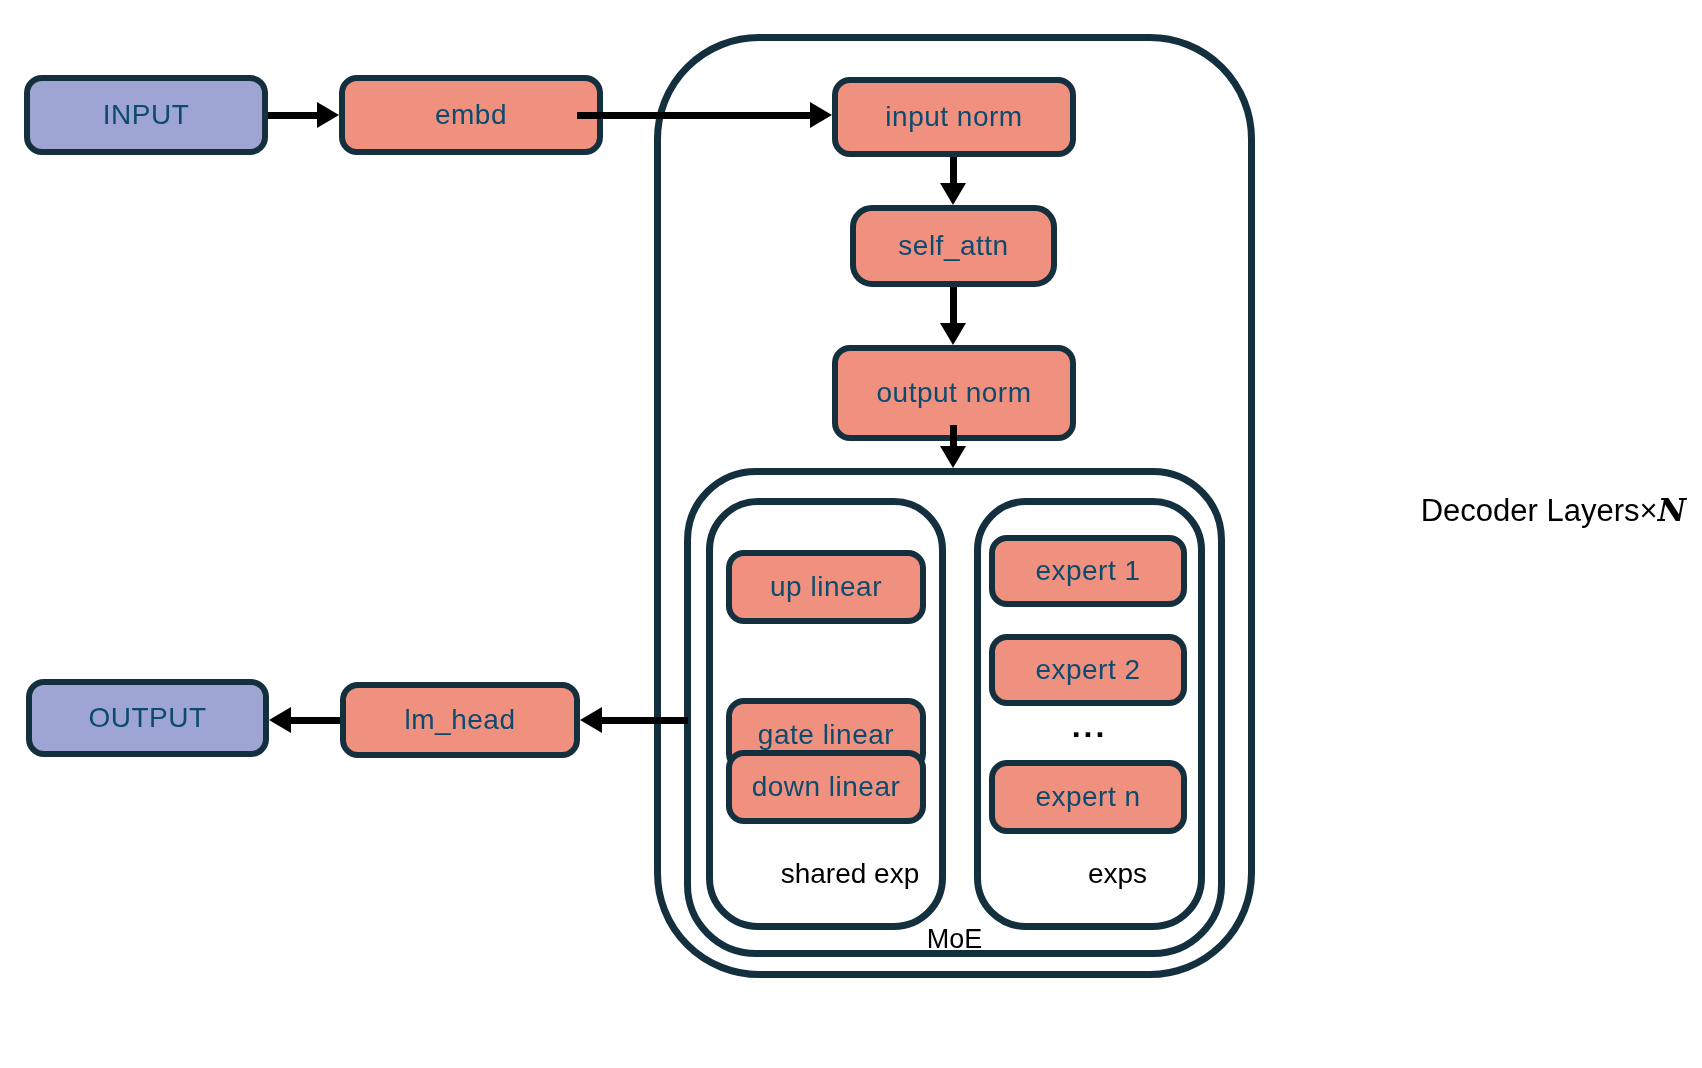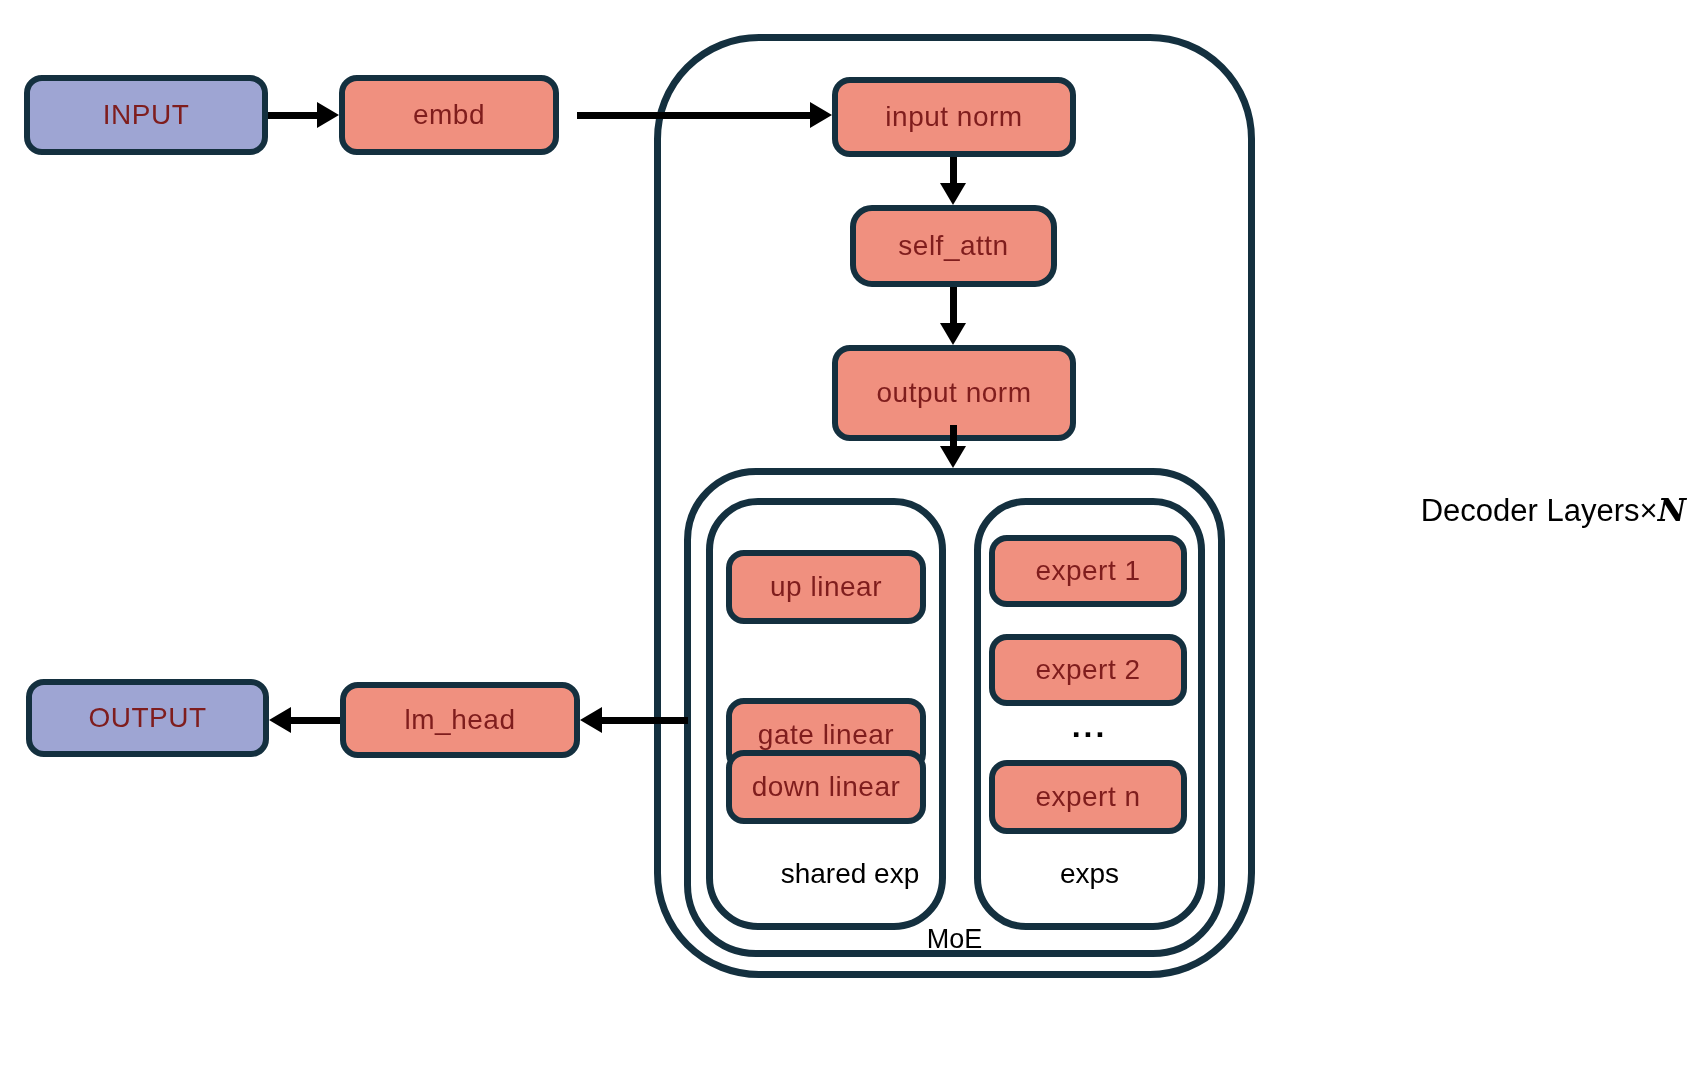"INPUT" .box { color: #7f1d1d -> #0c4a6e }
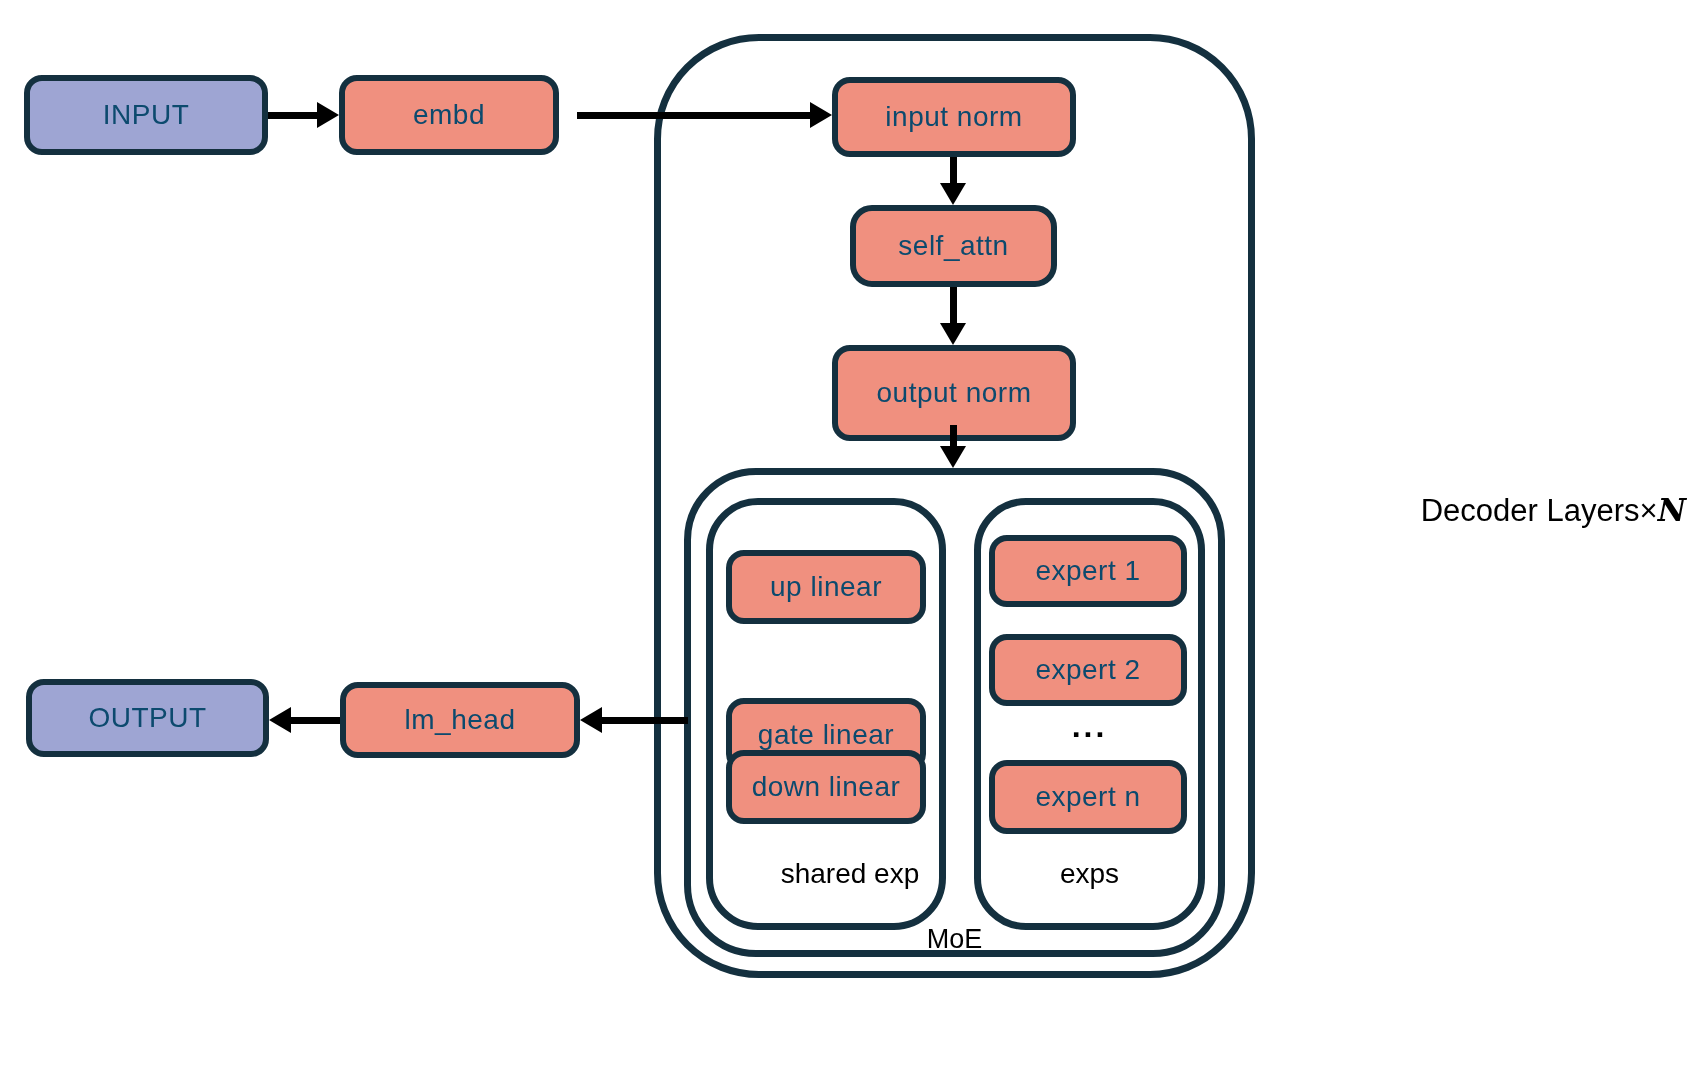"embd" div.box { width: 220px -> 264px }
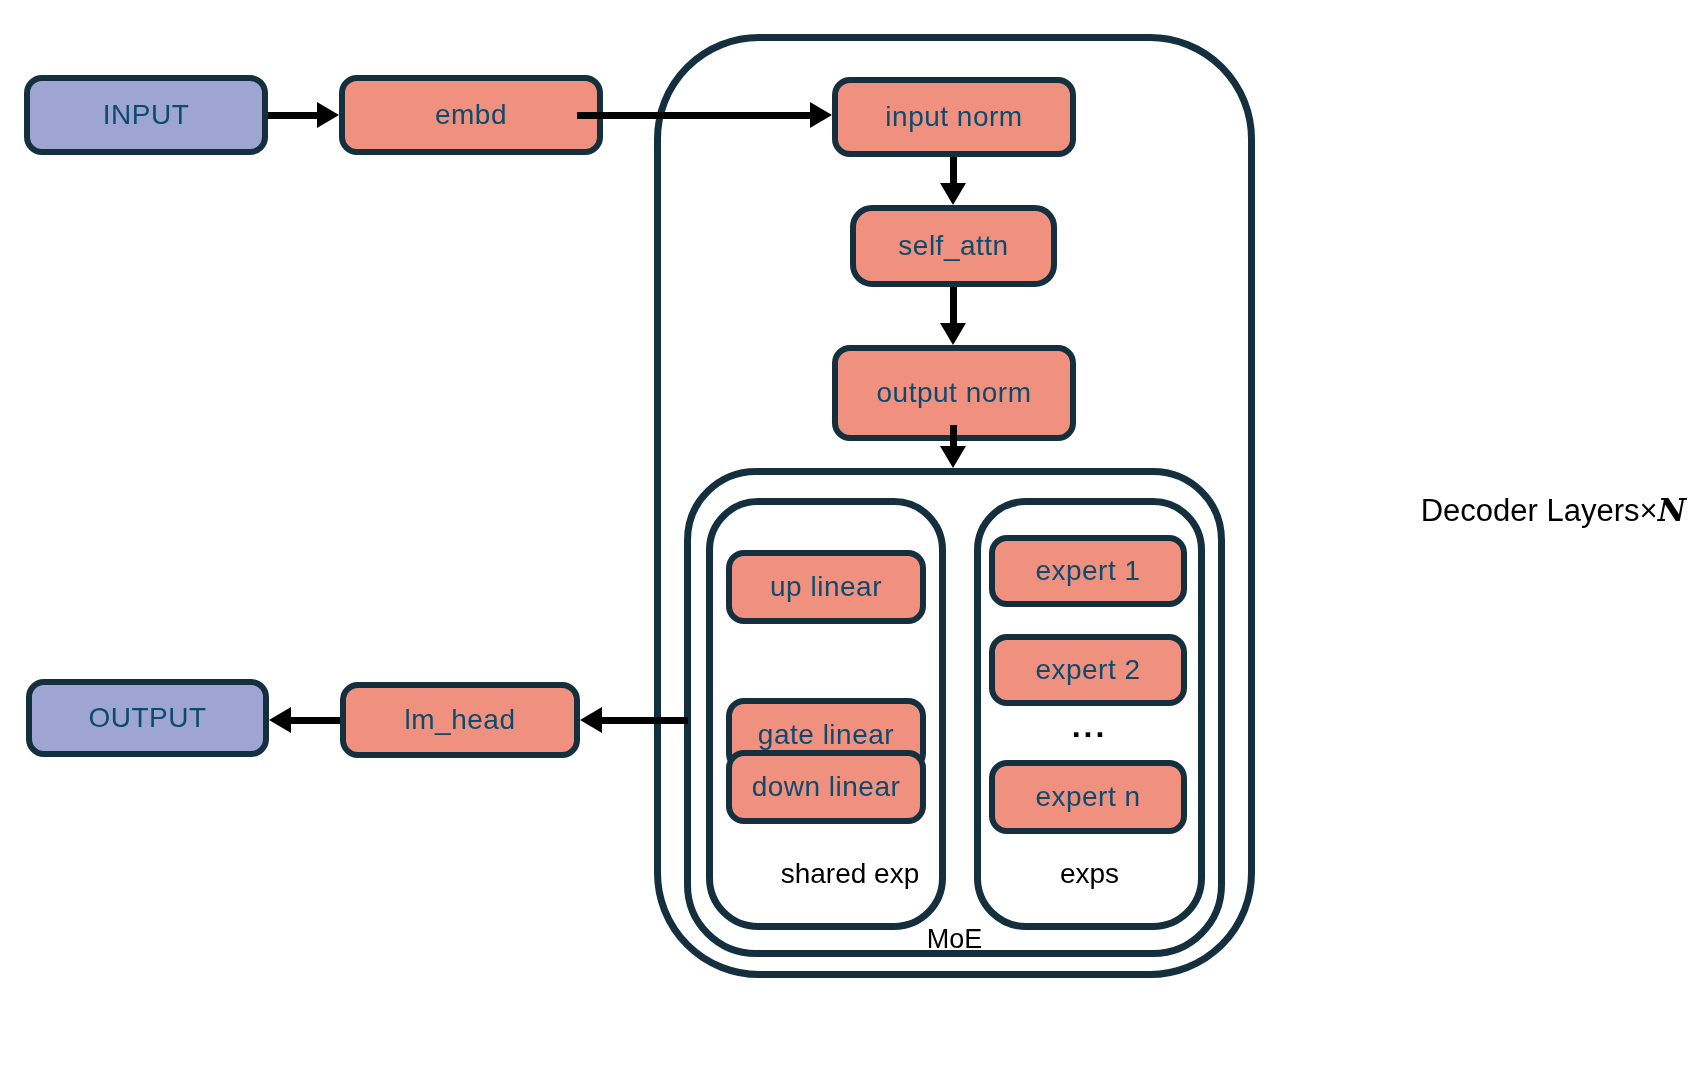"exps" div.lbl { padding-left: none -> 28px }
